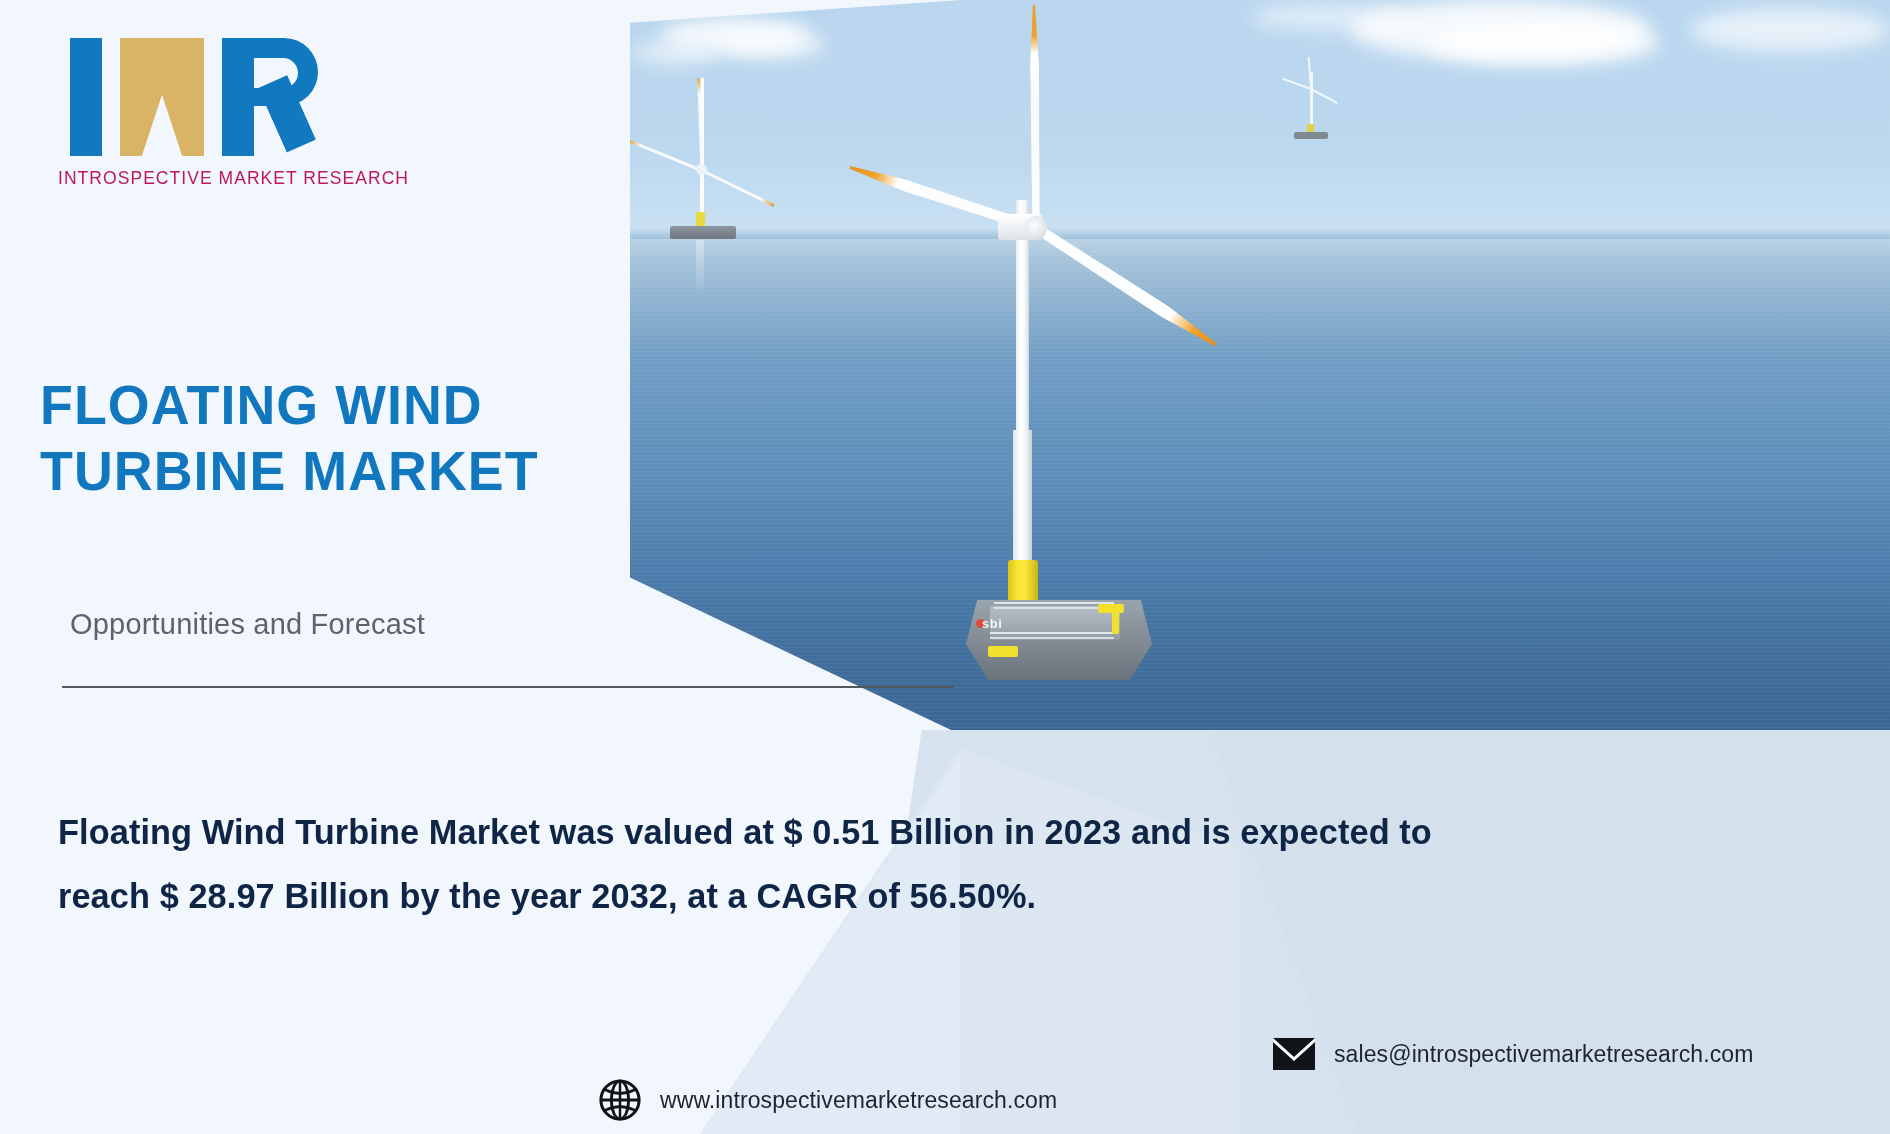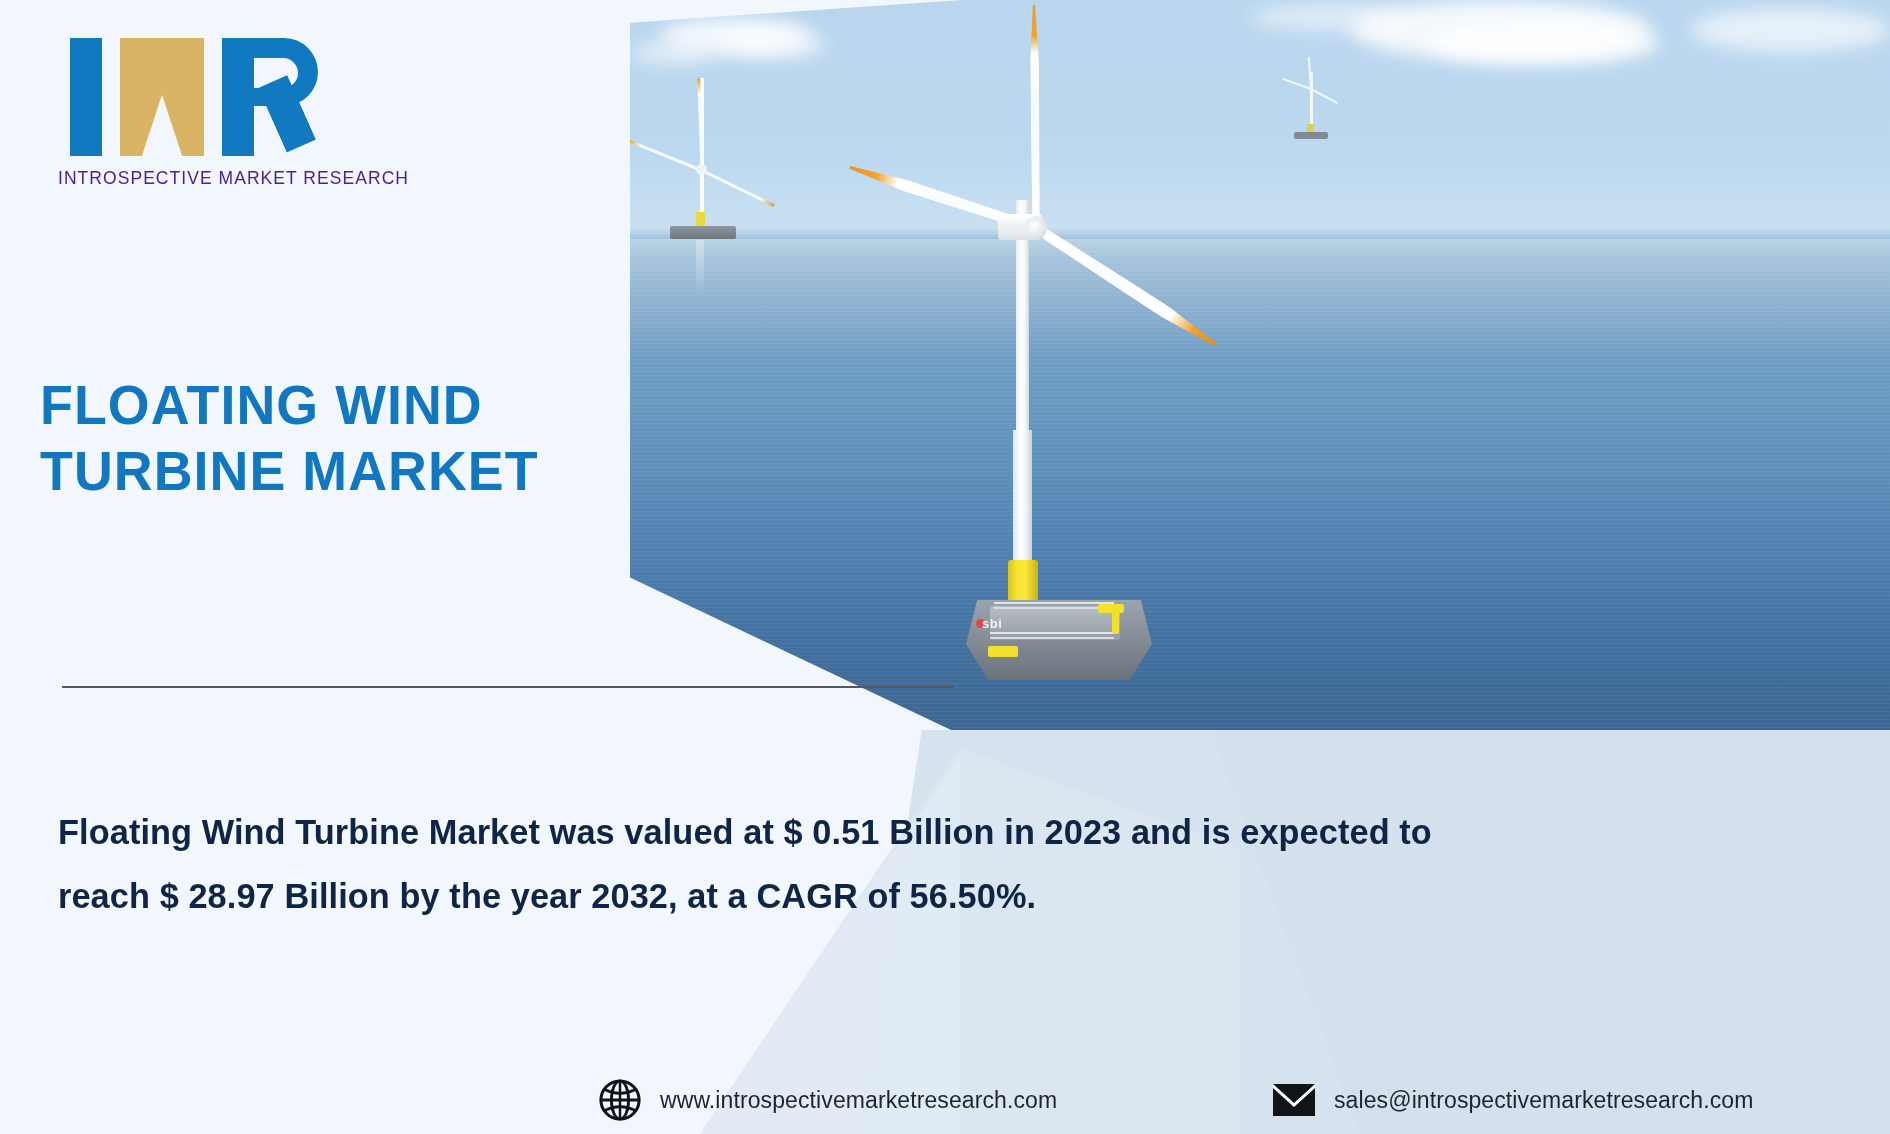"INTROSPECTIVE MARKET RESEARCH" .logo-tag { color: #4c1d95 -> #be185d }
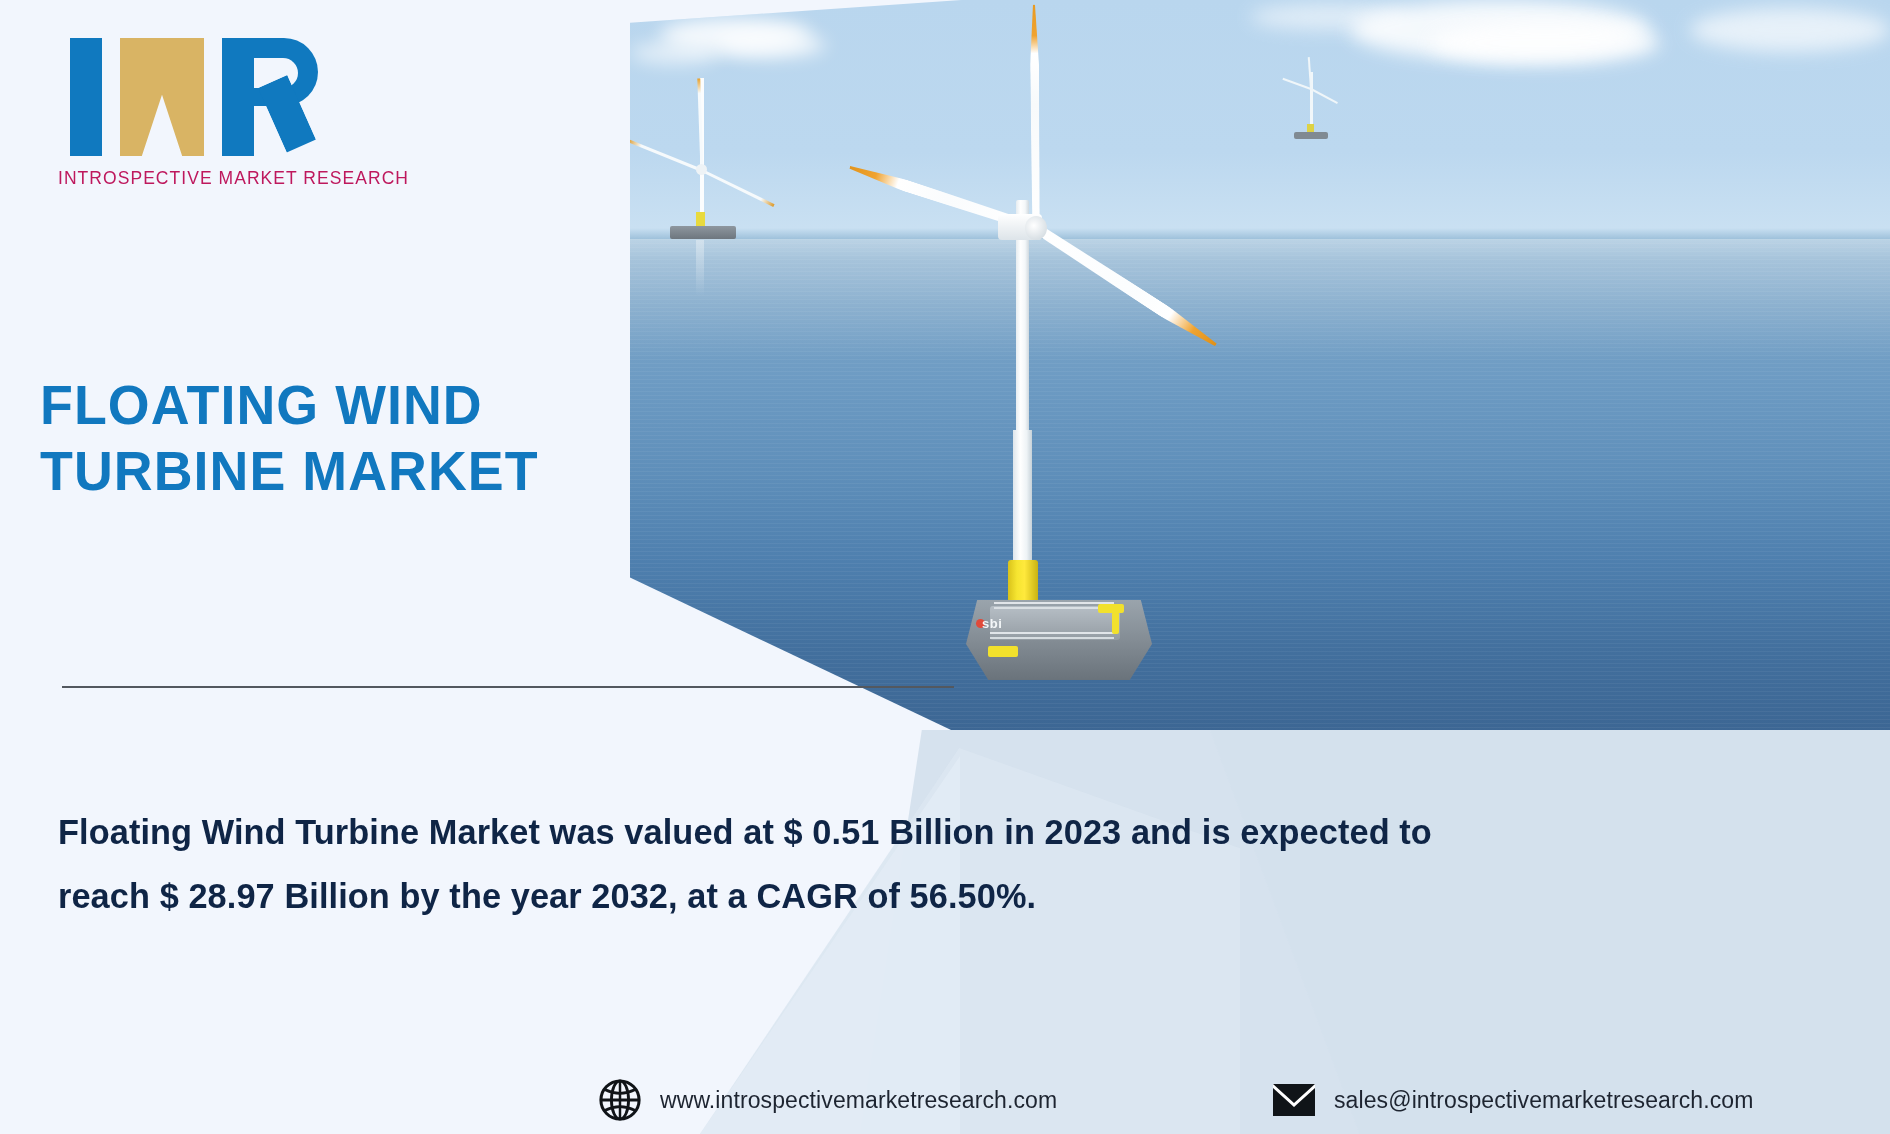"Opportunities and Forecast" div.subtitle { html: none -> <div>Opportunities and Forecast</div> }
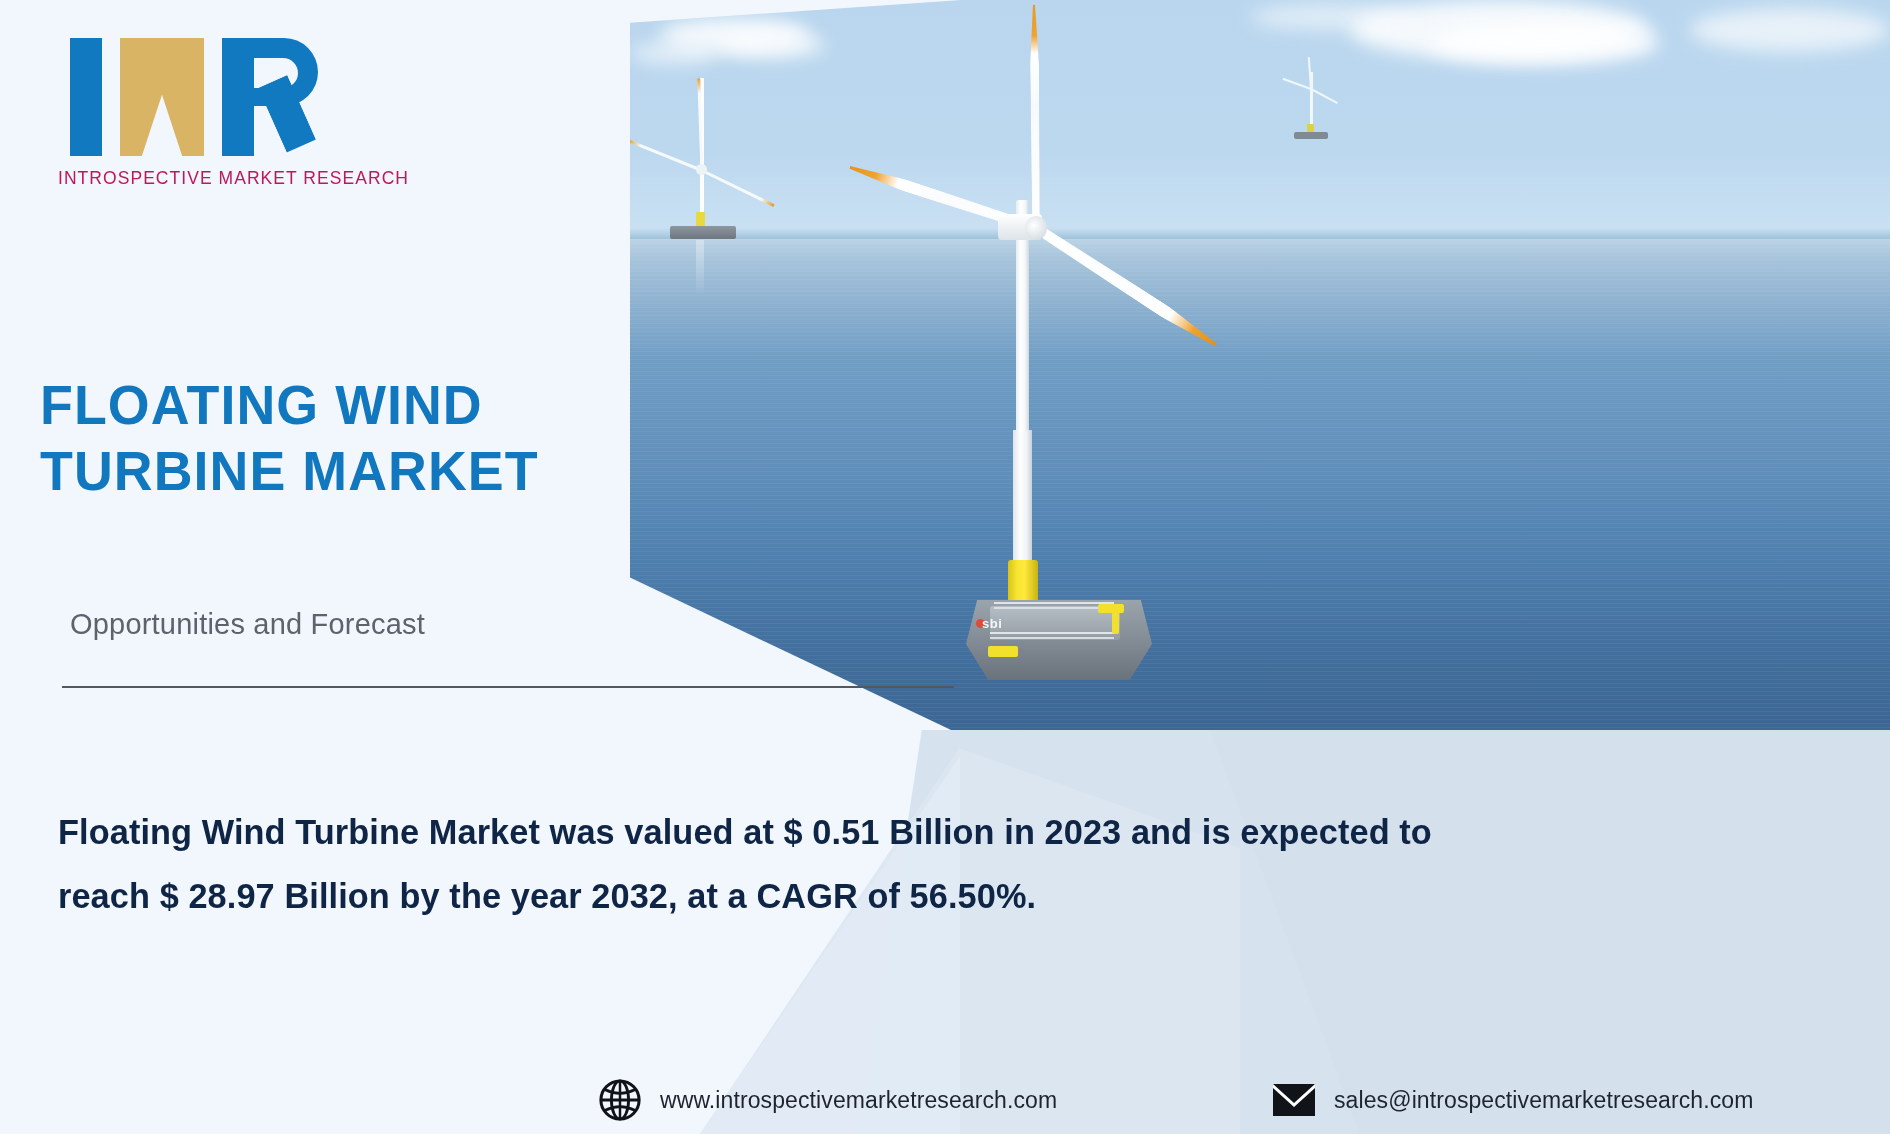"sales@introspectivemarketresearch.com" .f-mail { top: 1078px -> 1032px }
